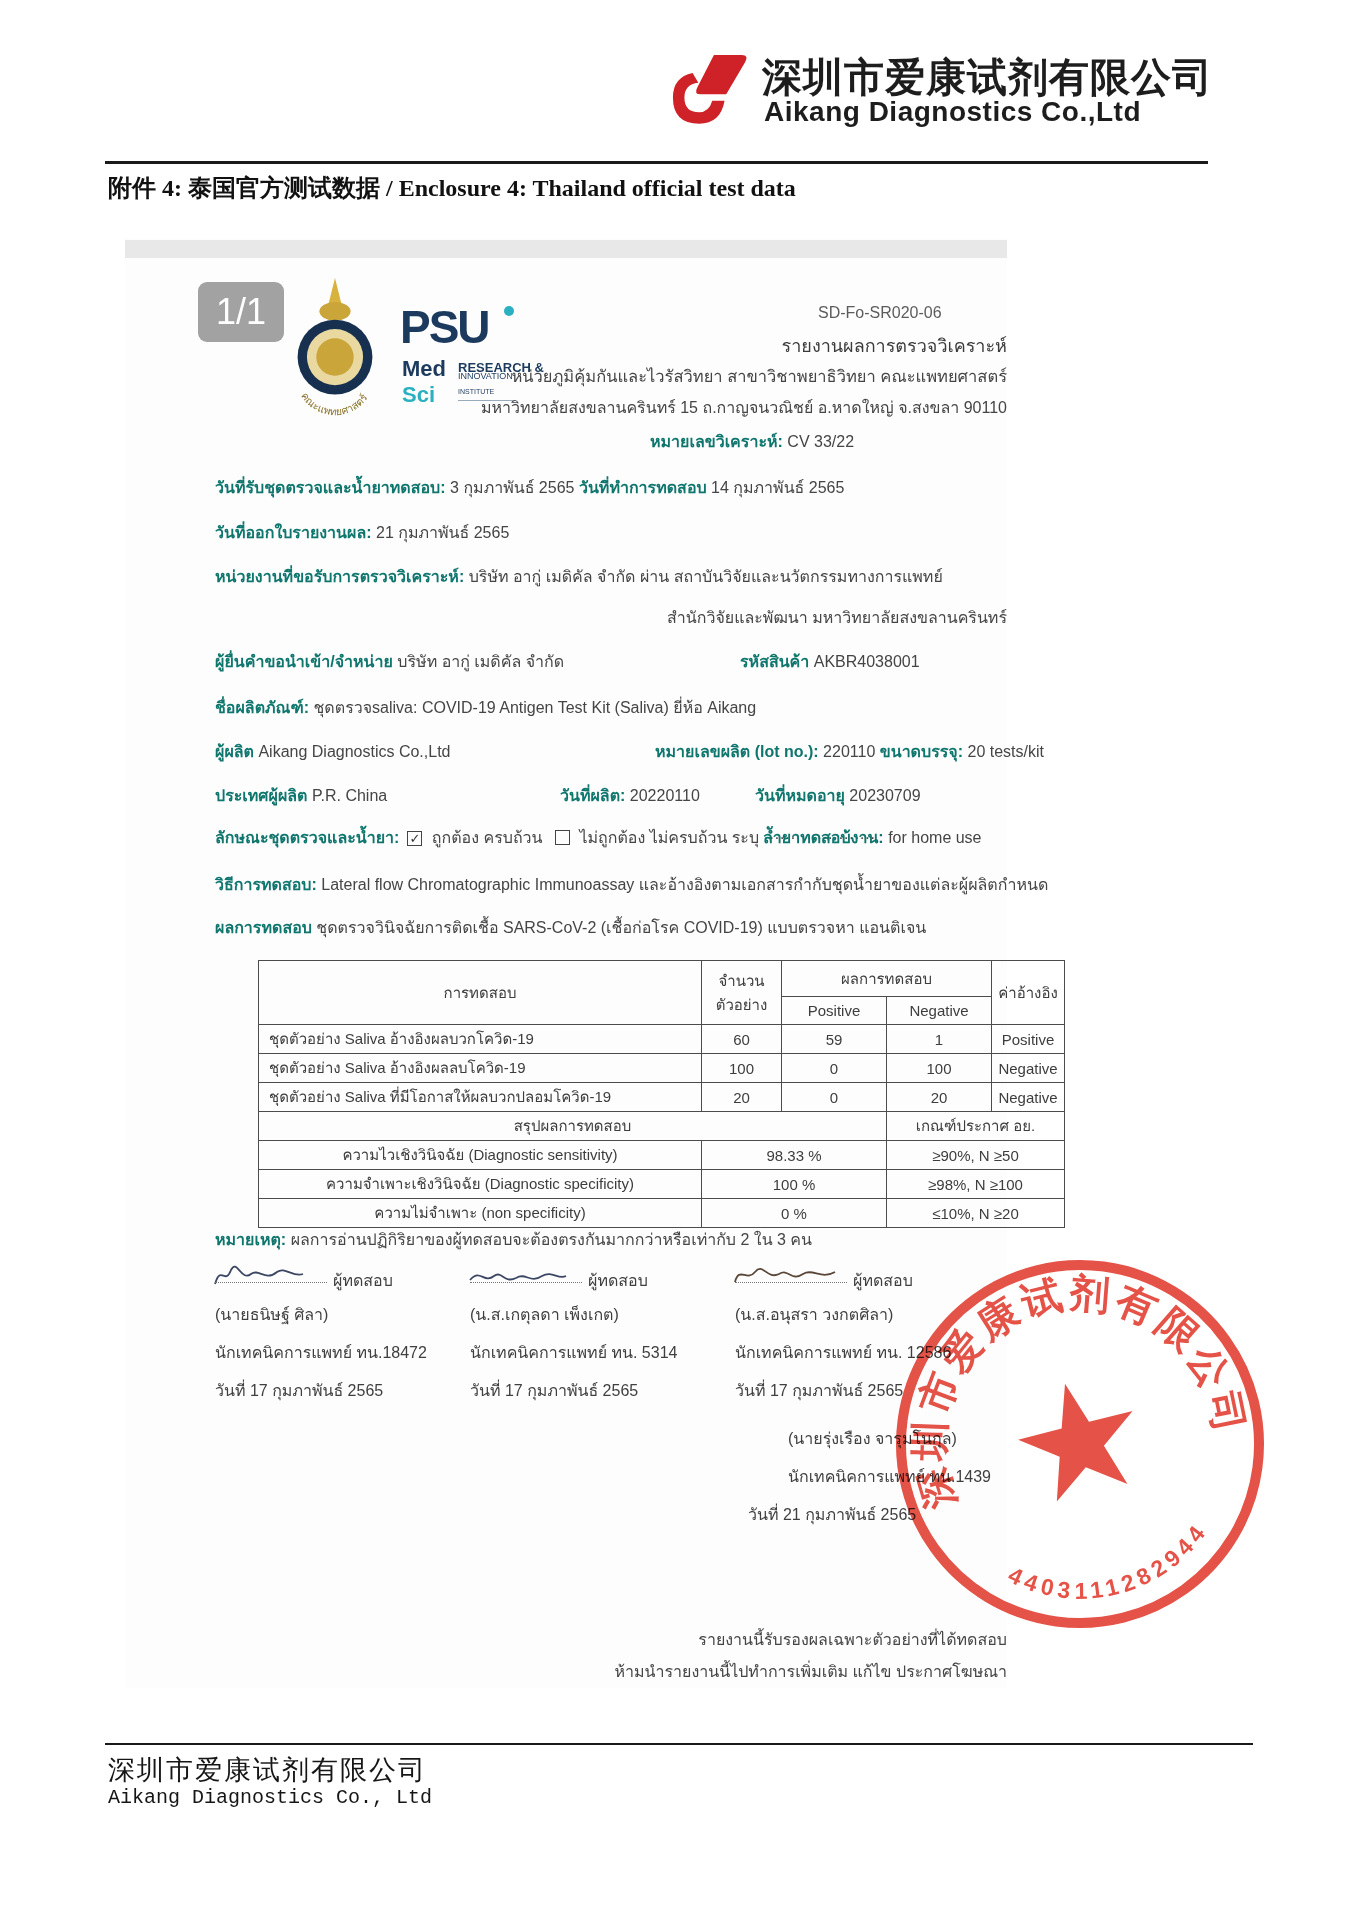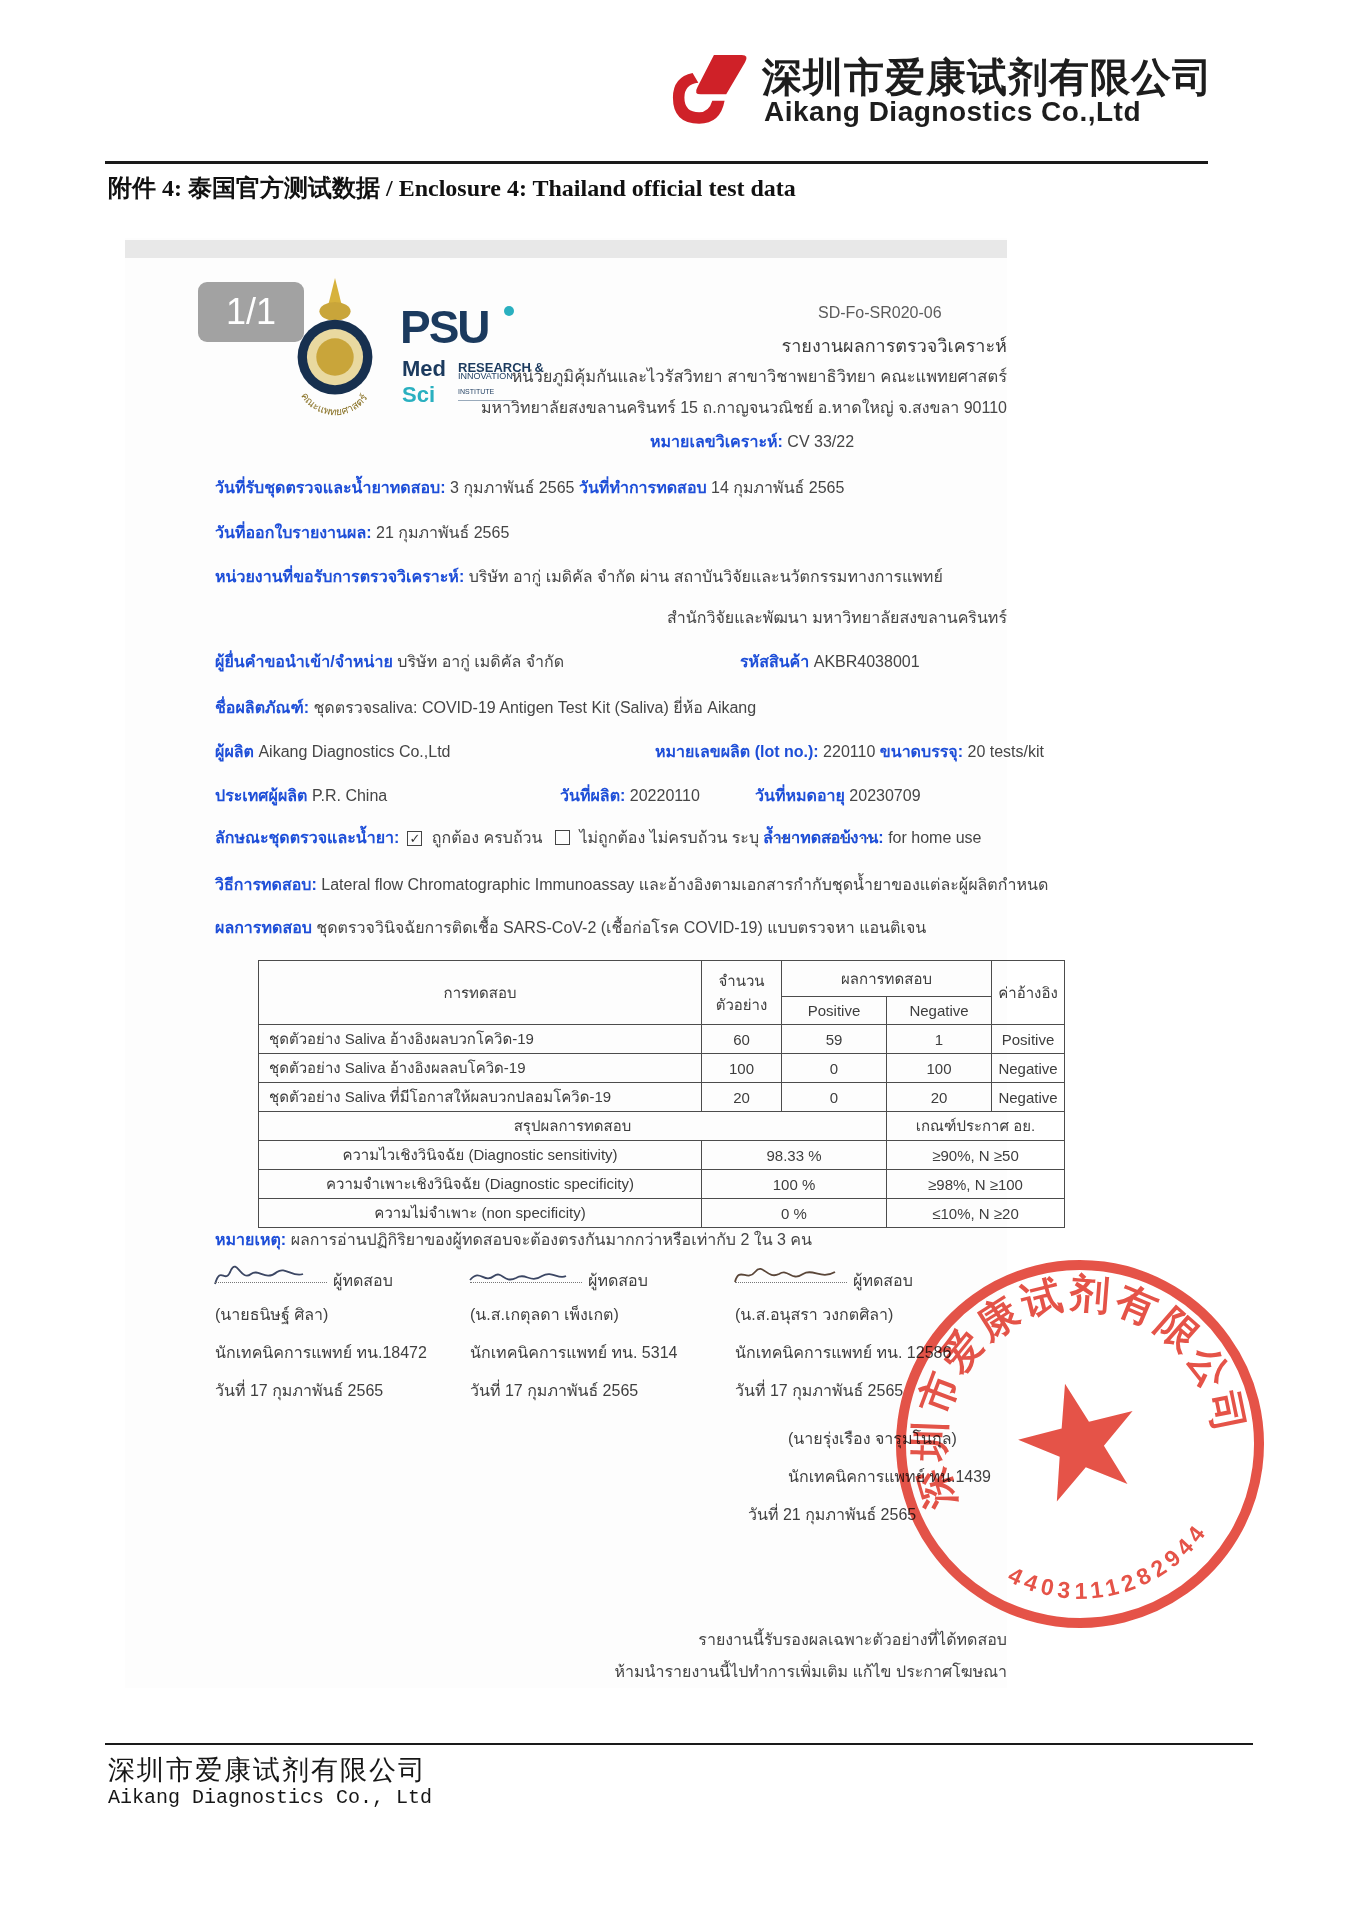"1/1" div.abs { width: 106px -> 86px }
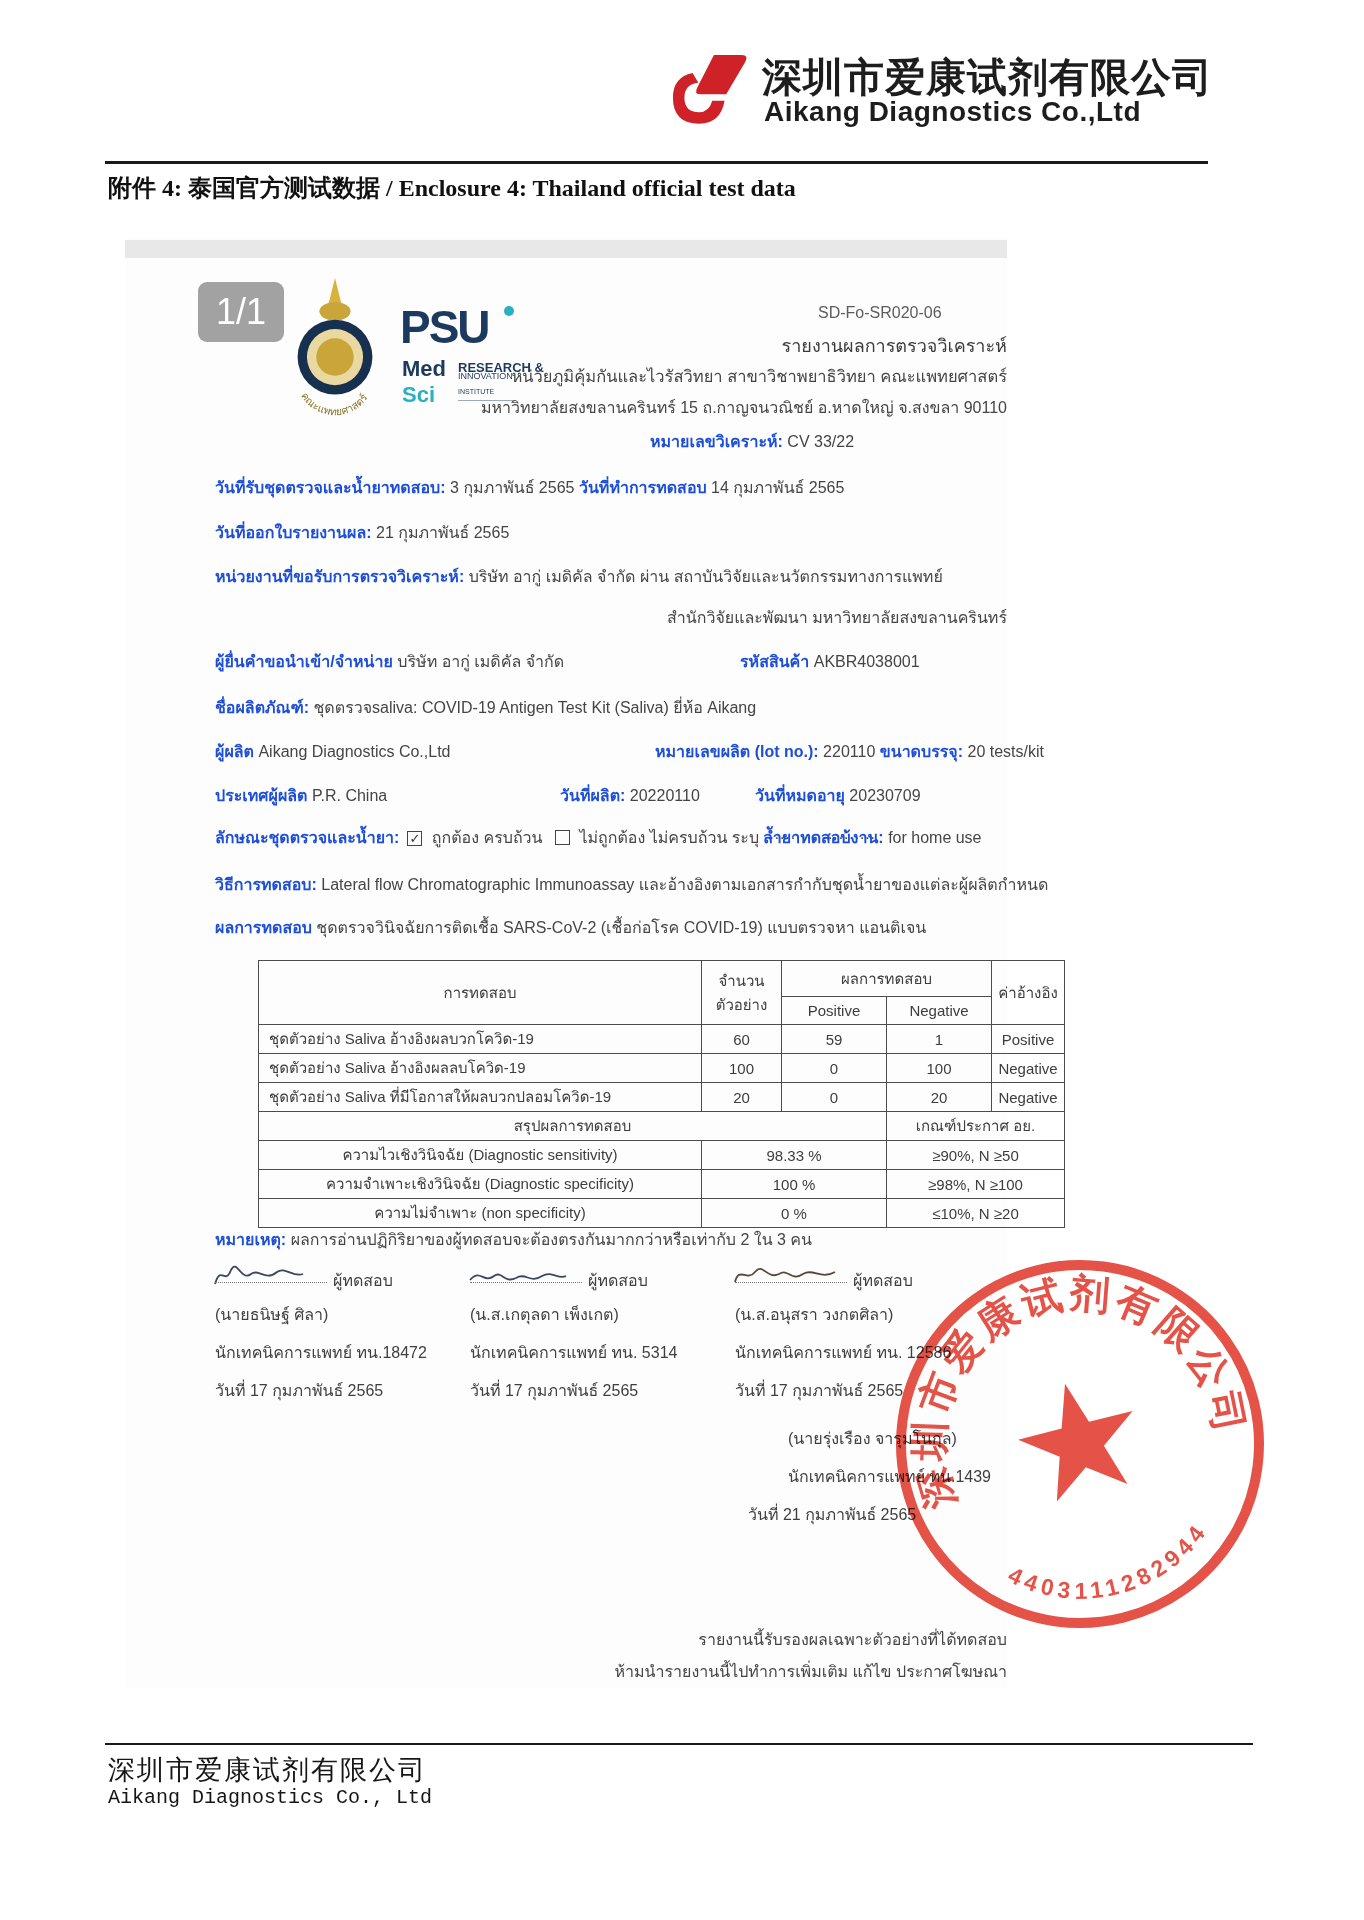"หมายเลขวิเคราะห์:" .doc .b { color: #1d4ed8 -> #0f766e }
